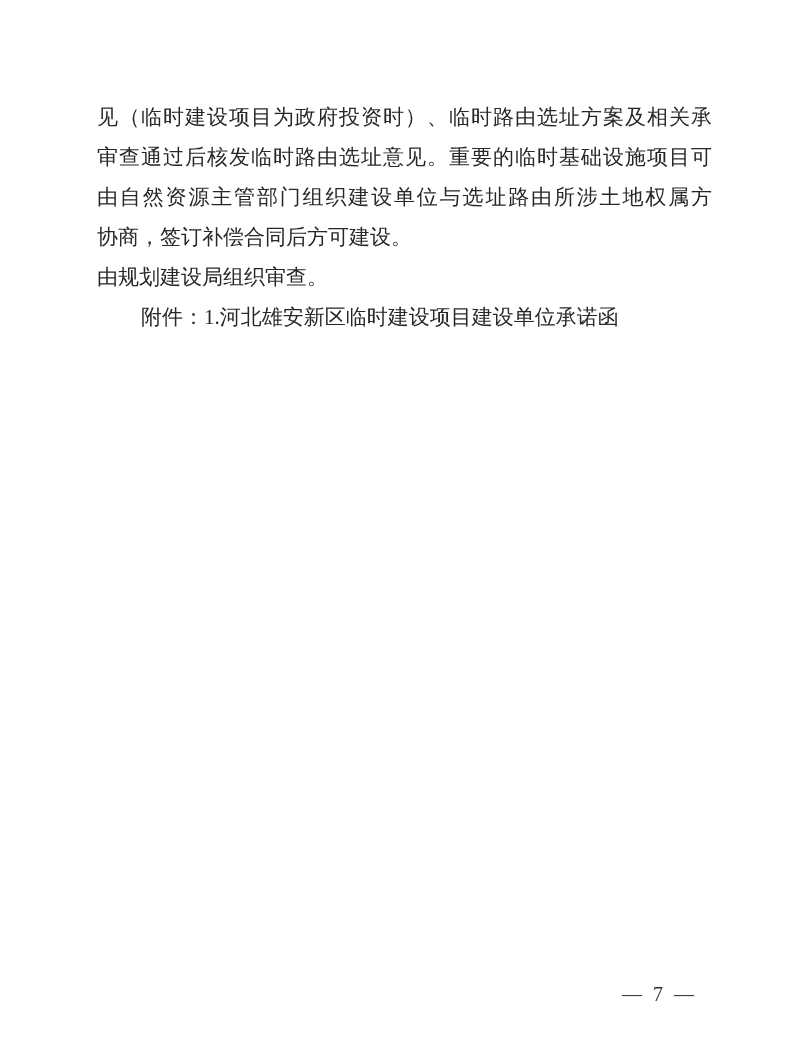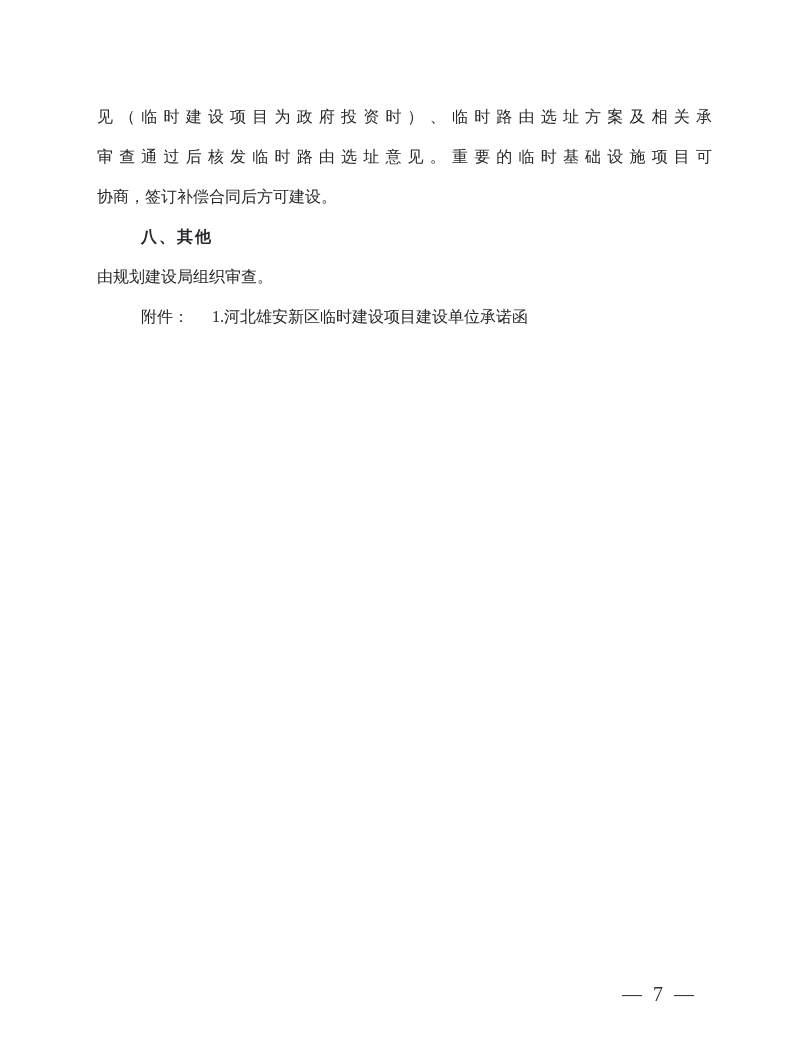"见（临时建设项目为政府投资时）、临时路由选址方案及相关承" .doc-body { font-size: 16px -> 21px }
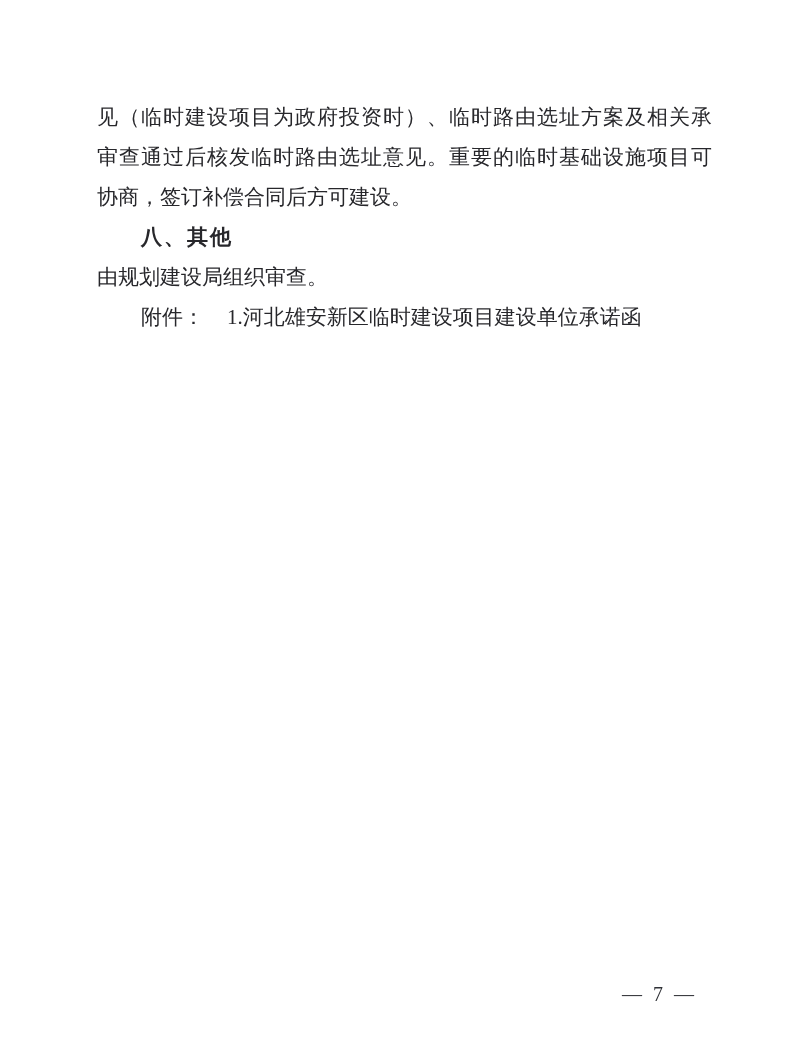"由自然资源主管部门组织建设单位与选址路由所涉土地权属方" p.line { html: none -> <p>由自然资源主管部门组织建设单位与选址路由所涉土地权属方</p> }
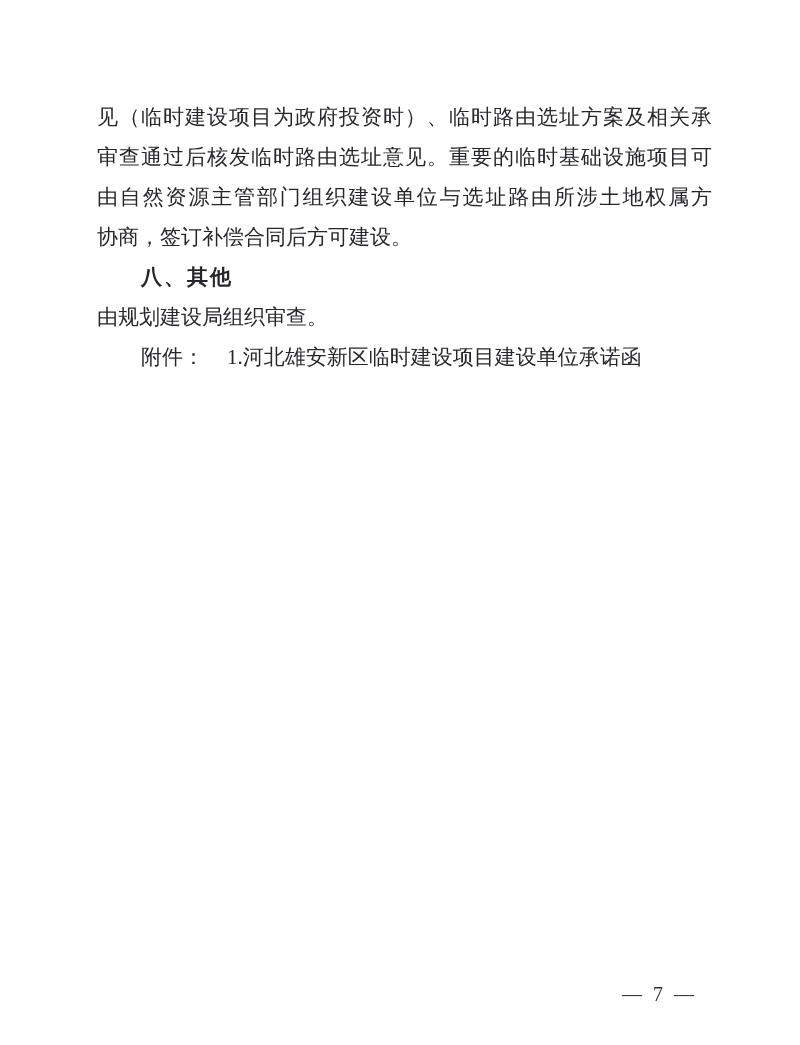"八、其他" p.line { html: <p>八、其他</p> -> none }
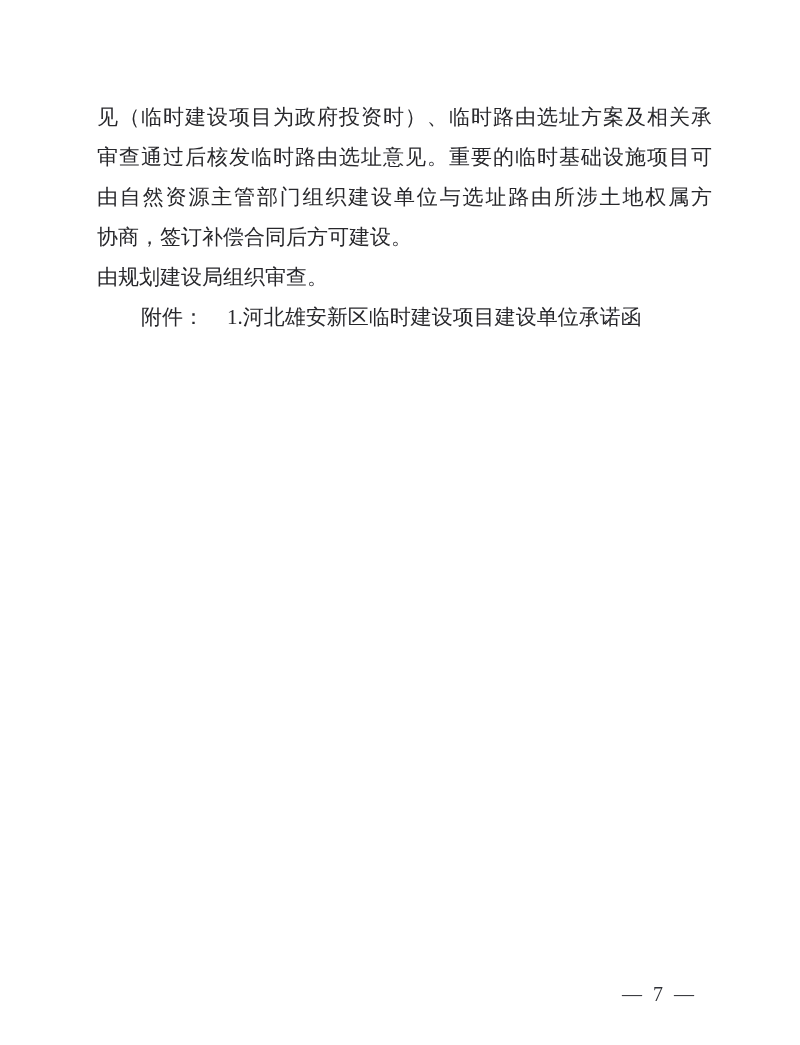"附件：" .att-row { gap: 23px -> none }
